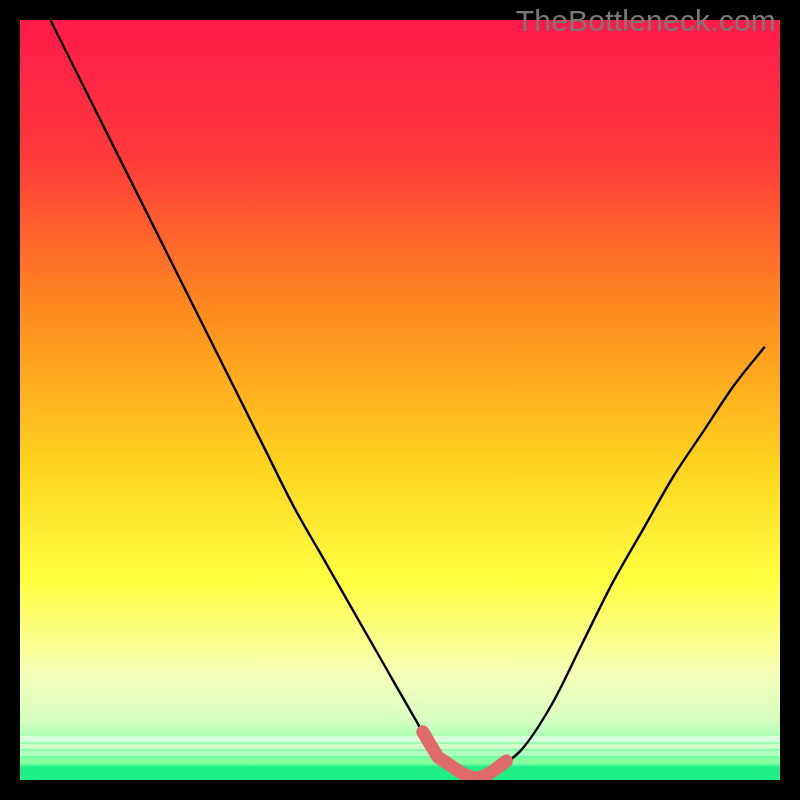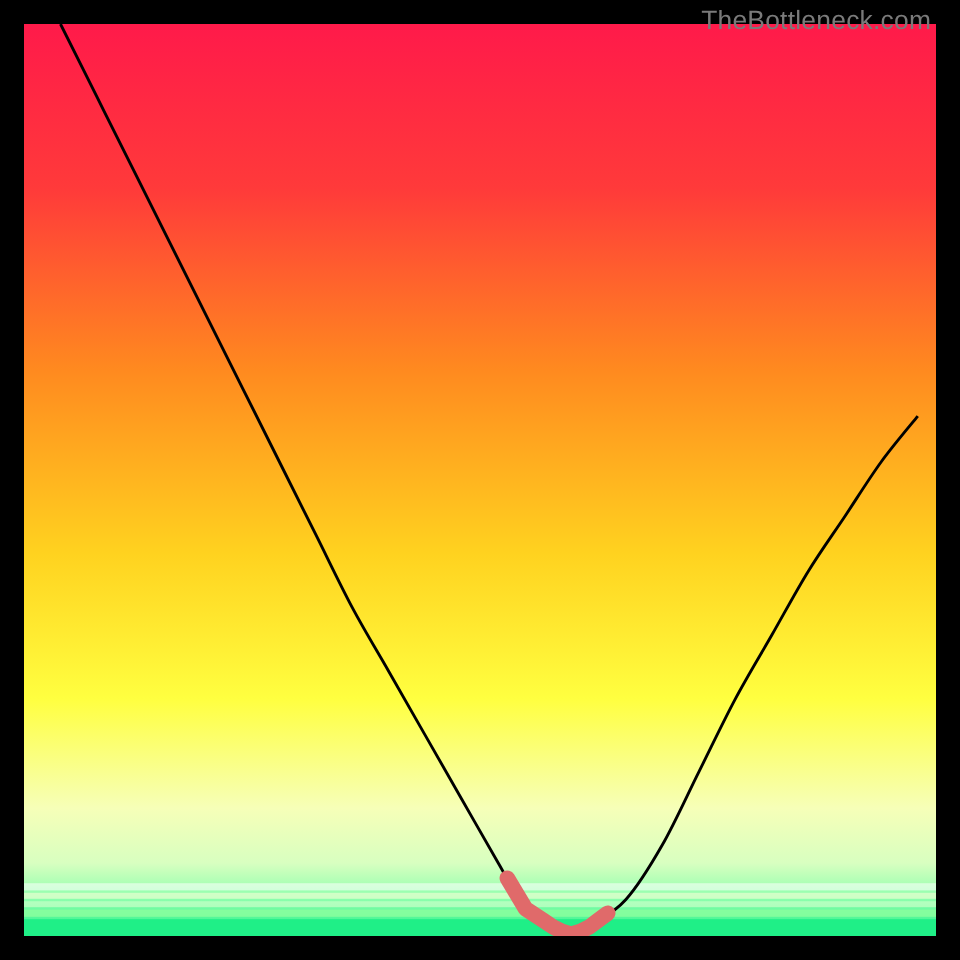"TheBottleneck.com" .watermark { font-size: 22px -> 30px }
